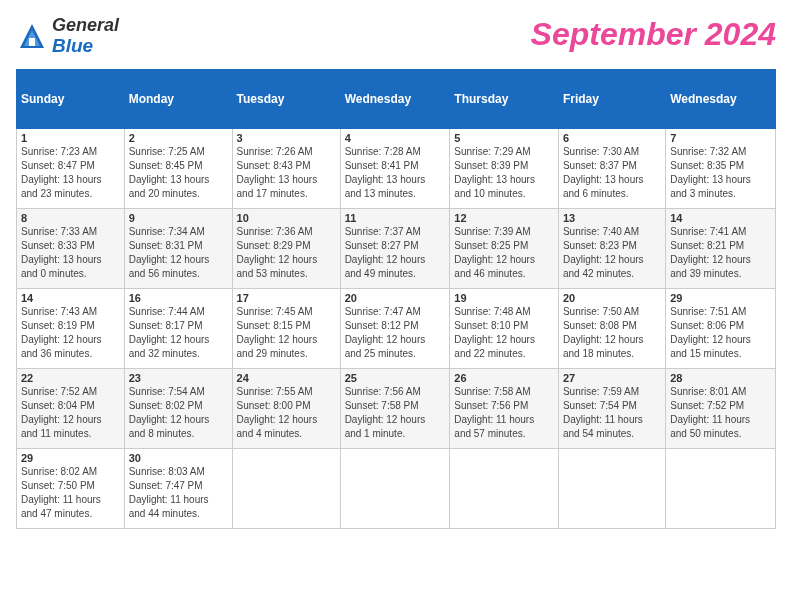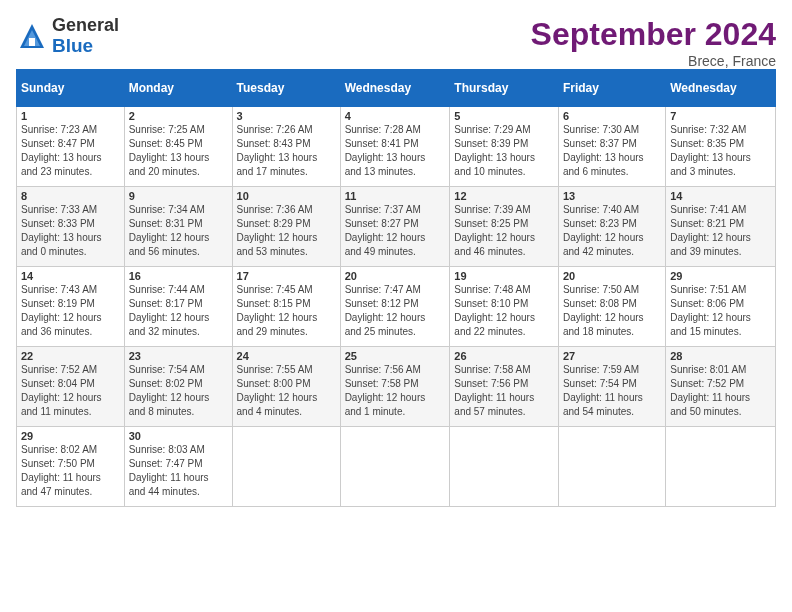"General" .header { font-style: none -> italic; margin-bottom: 0 -> 12px }
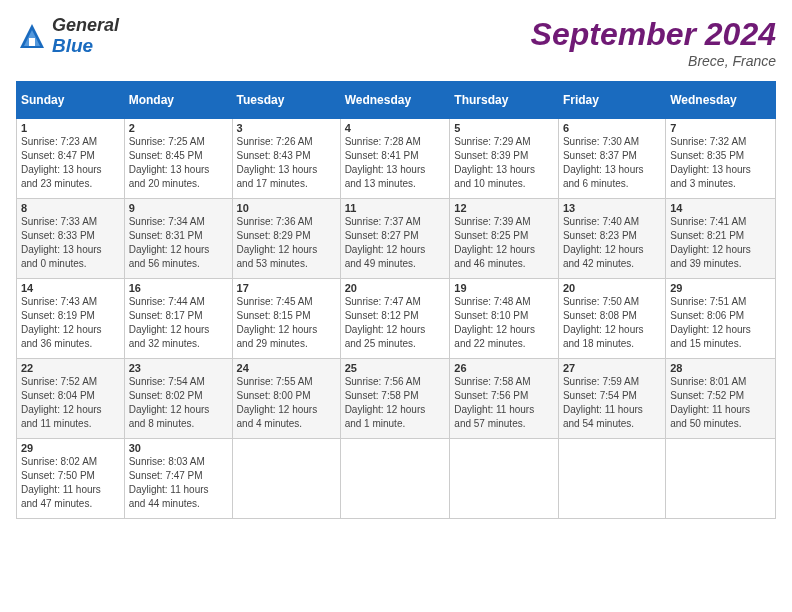"September 2024" .month-title { color: #701a75 -> #ec4899 }
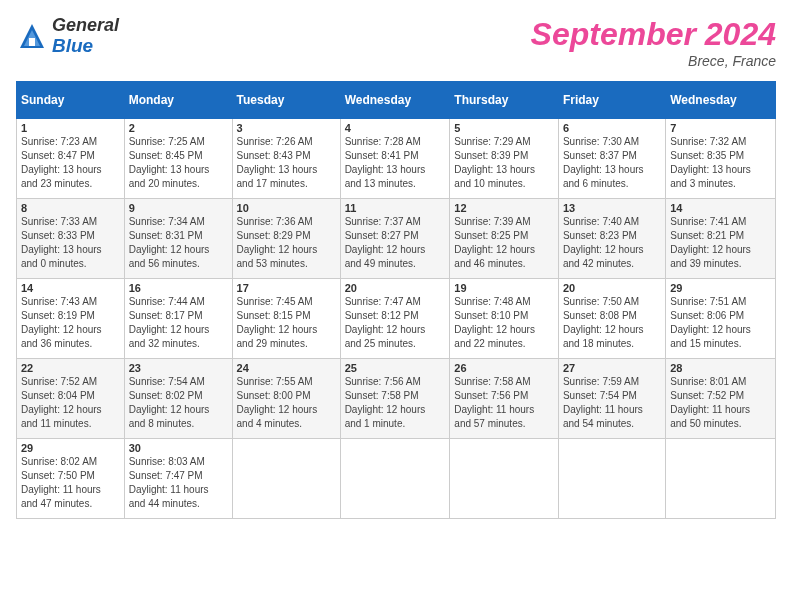"Brece, France" div.location { html: <div>Brece, France</div> -> none }
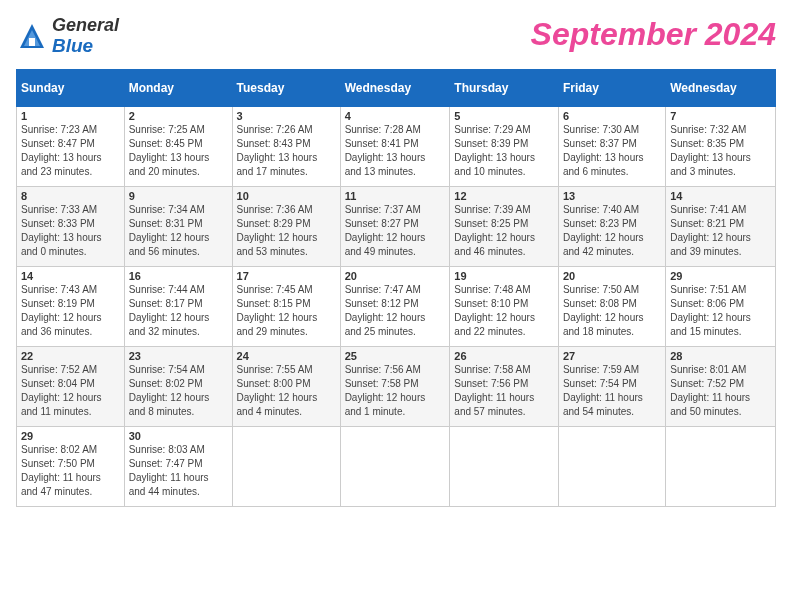"Sunday" .calendar-table th { padding: 11px 4px -> 22px 4px }
